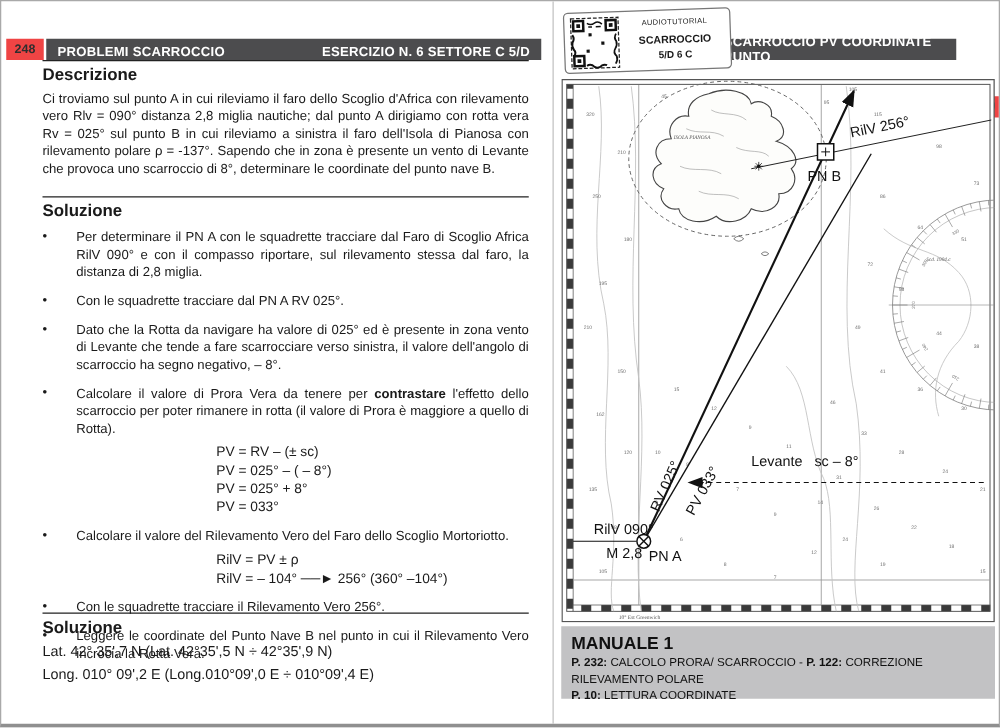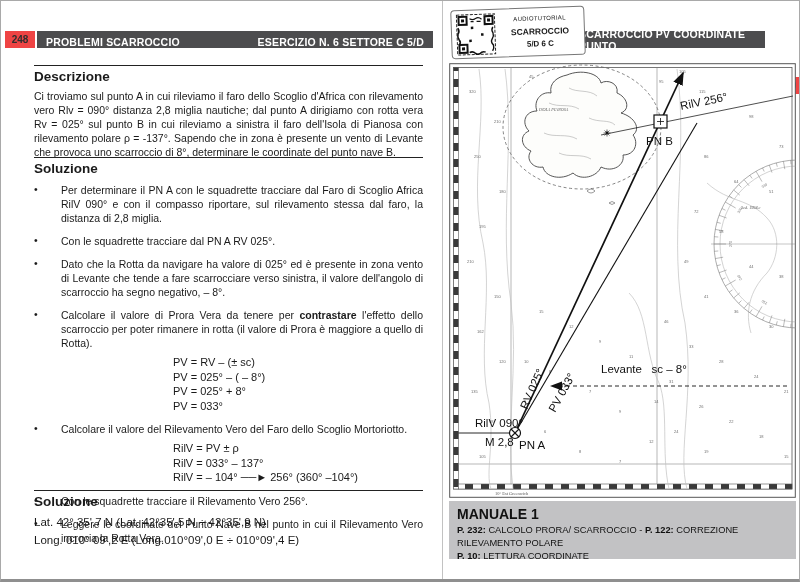"Descrizione" div.lcol { top: 64px -> 47px }
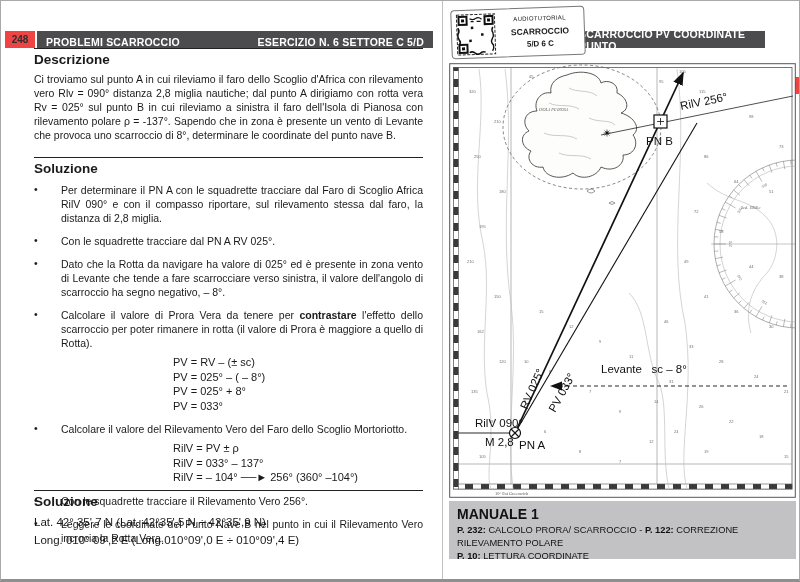"RilV = 033° – 137°" div { html: <div>RilV = 033° – 137°</div> -> none }
